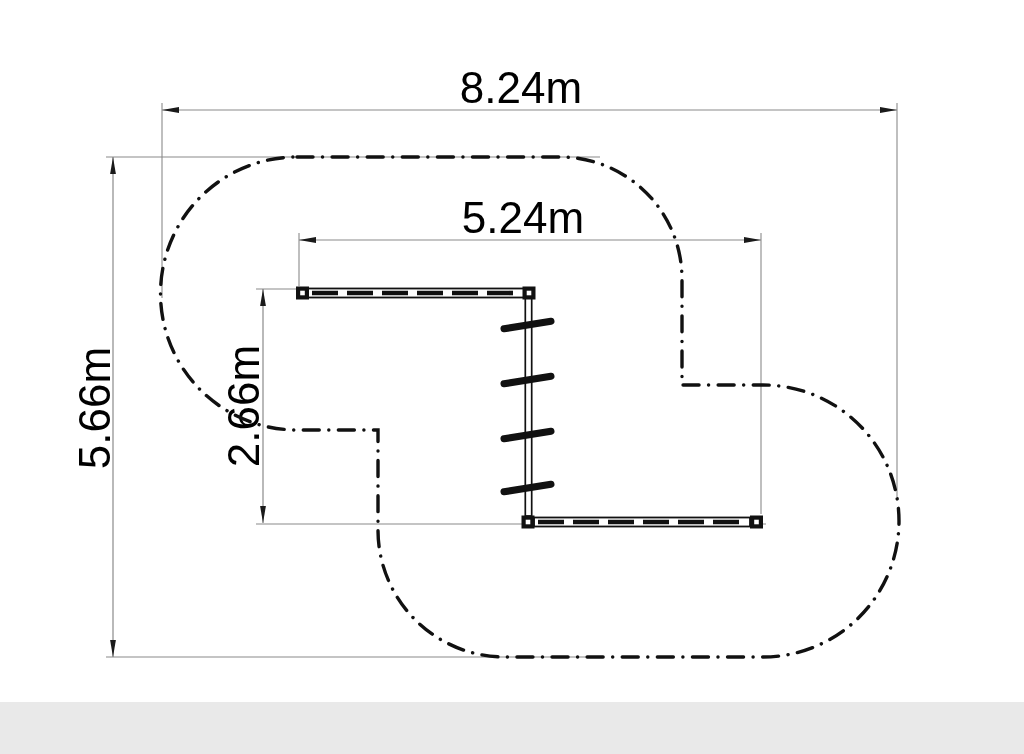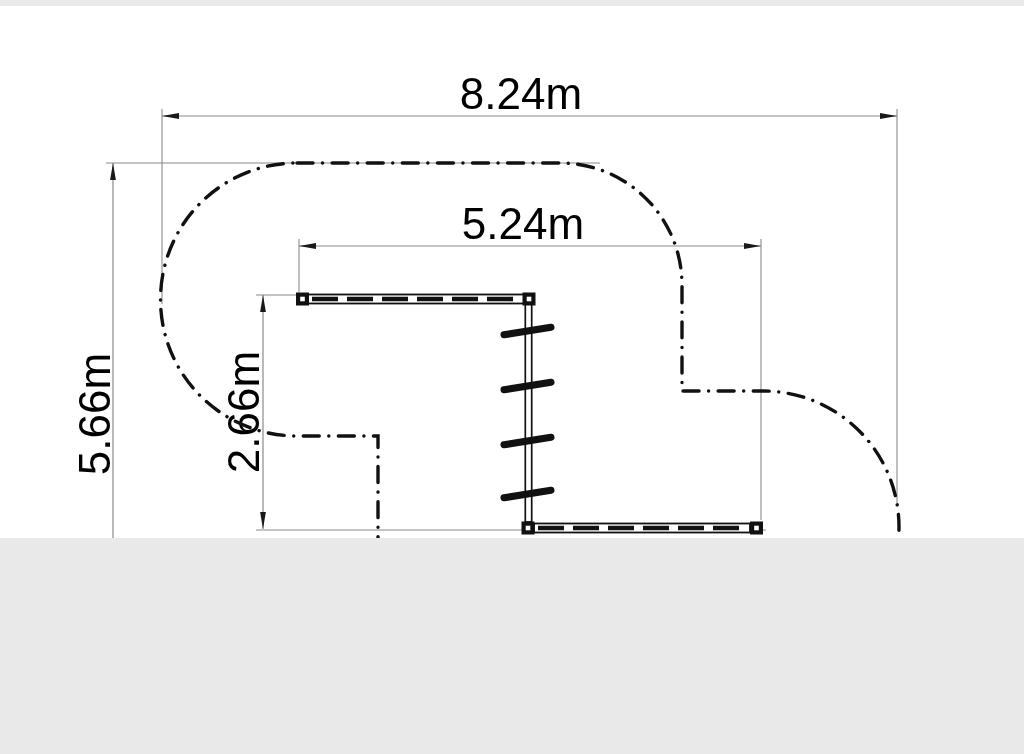"8.24m" .canvas { height: 532px -> 702px; margin-top: 6px -> none }
